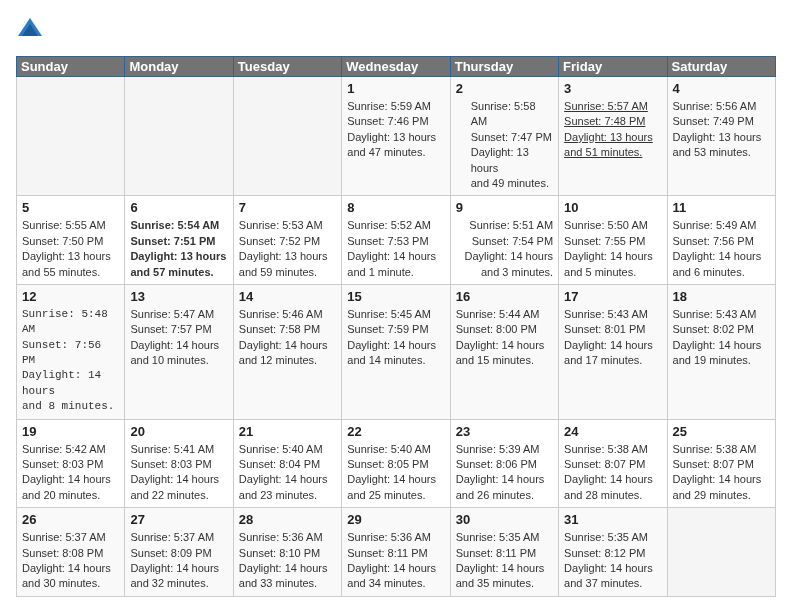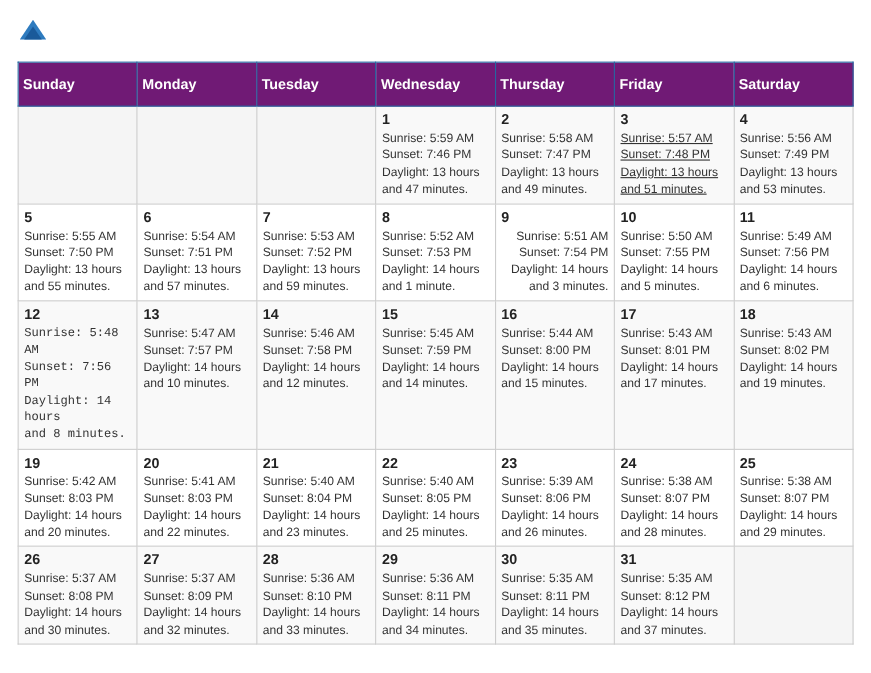"Sunday" .calendar thead tr th { background-color: #701a75 -> #737373; padding: 12px 4px -> 2px 4px }
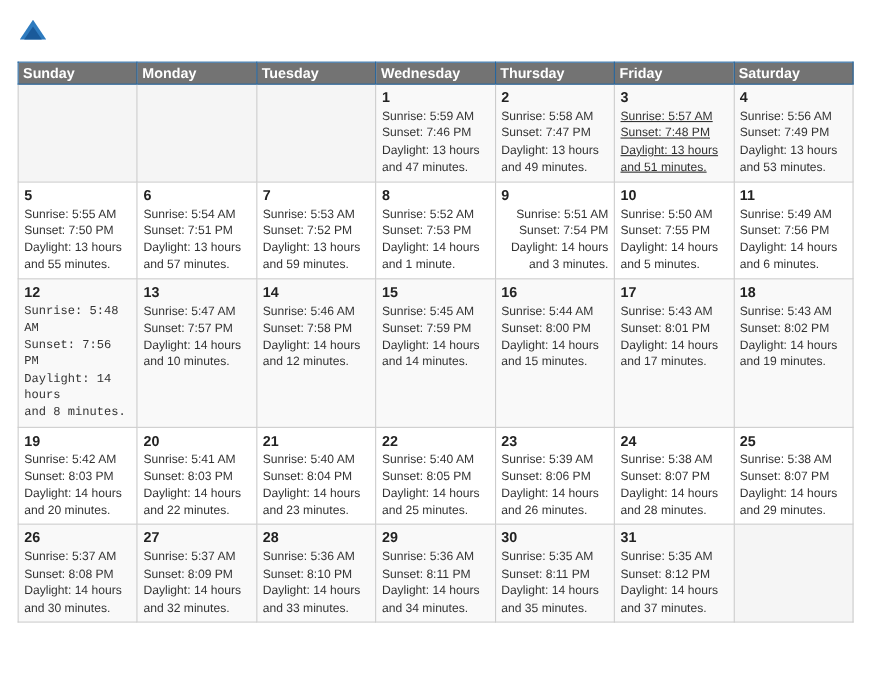"Sunrise: 5:58 AM" div.day-info { margin-left: none -> 15px }
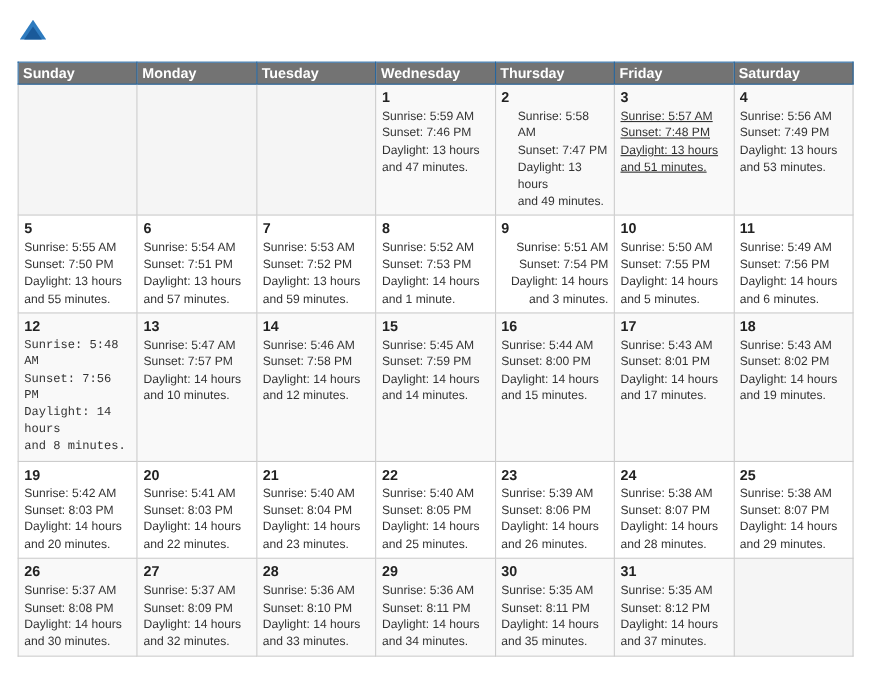"Sunrise: 5:54 AM" div.day-info { font-weight: none -> bold }
